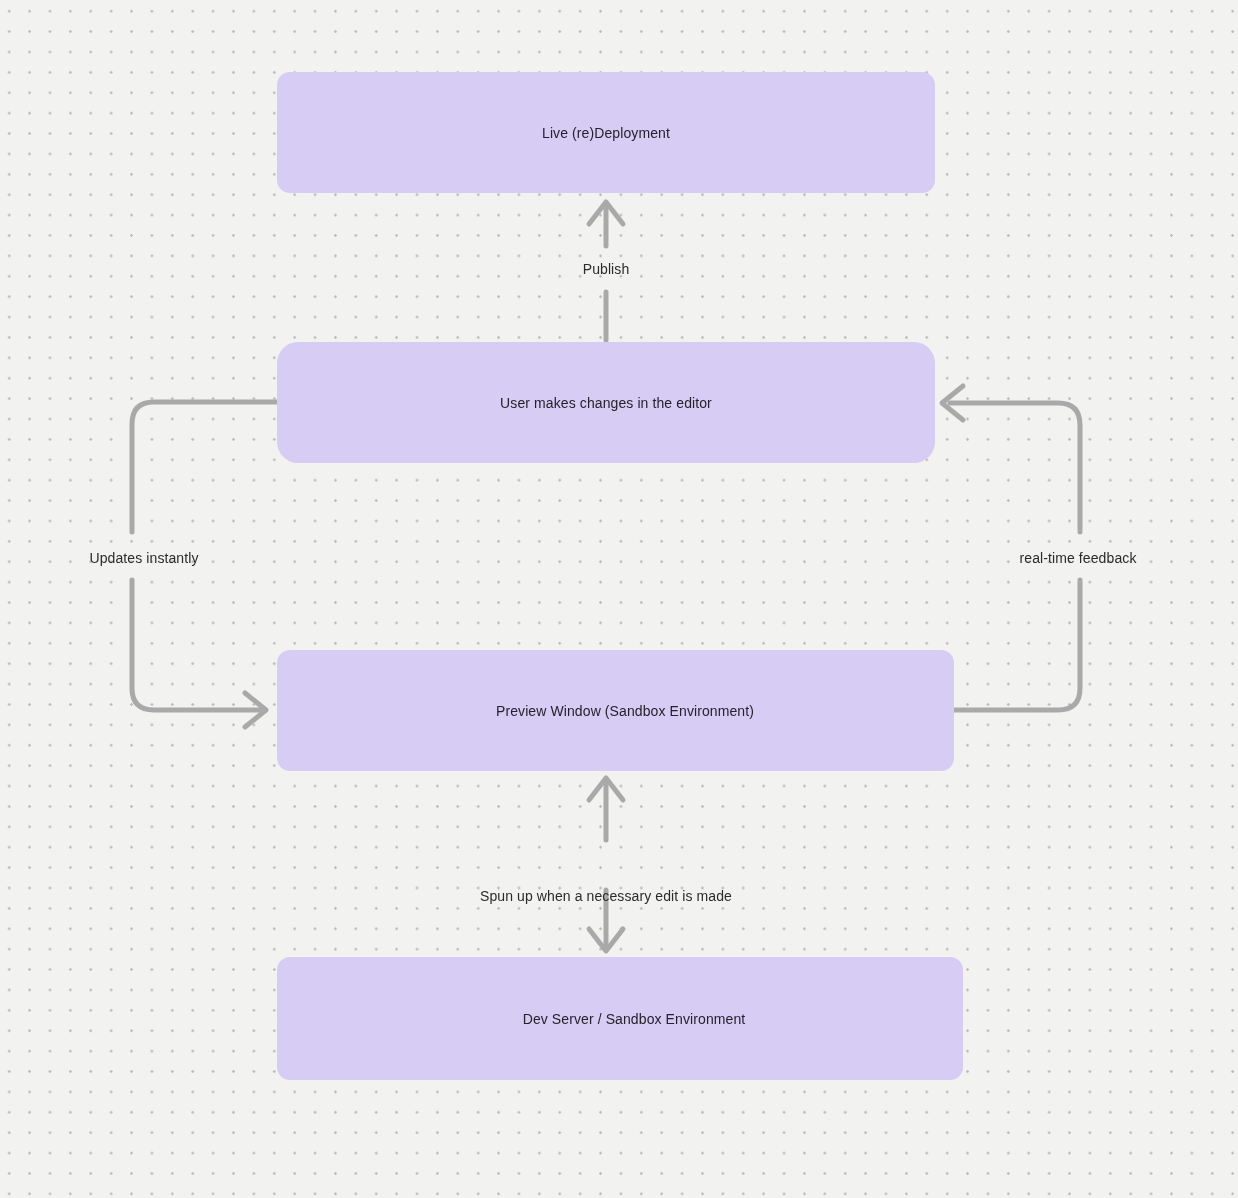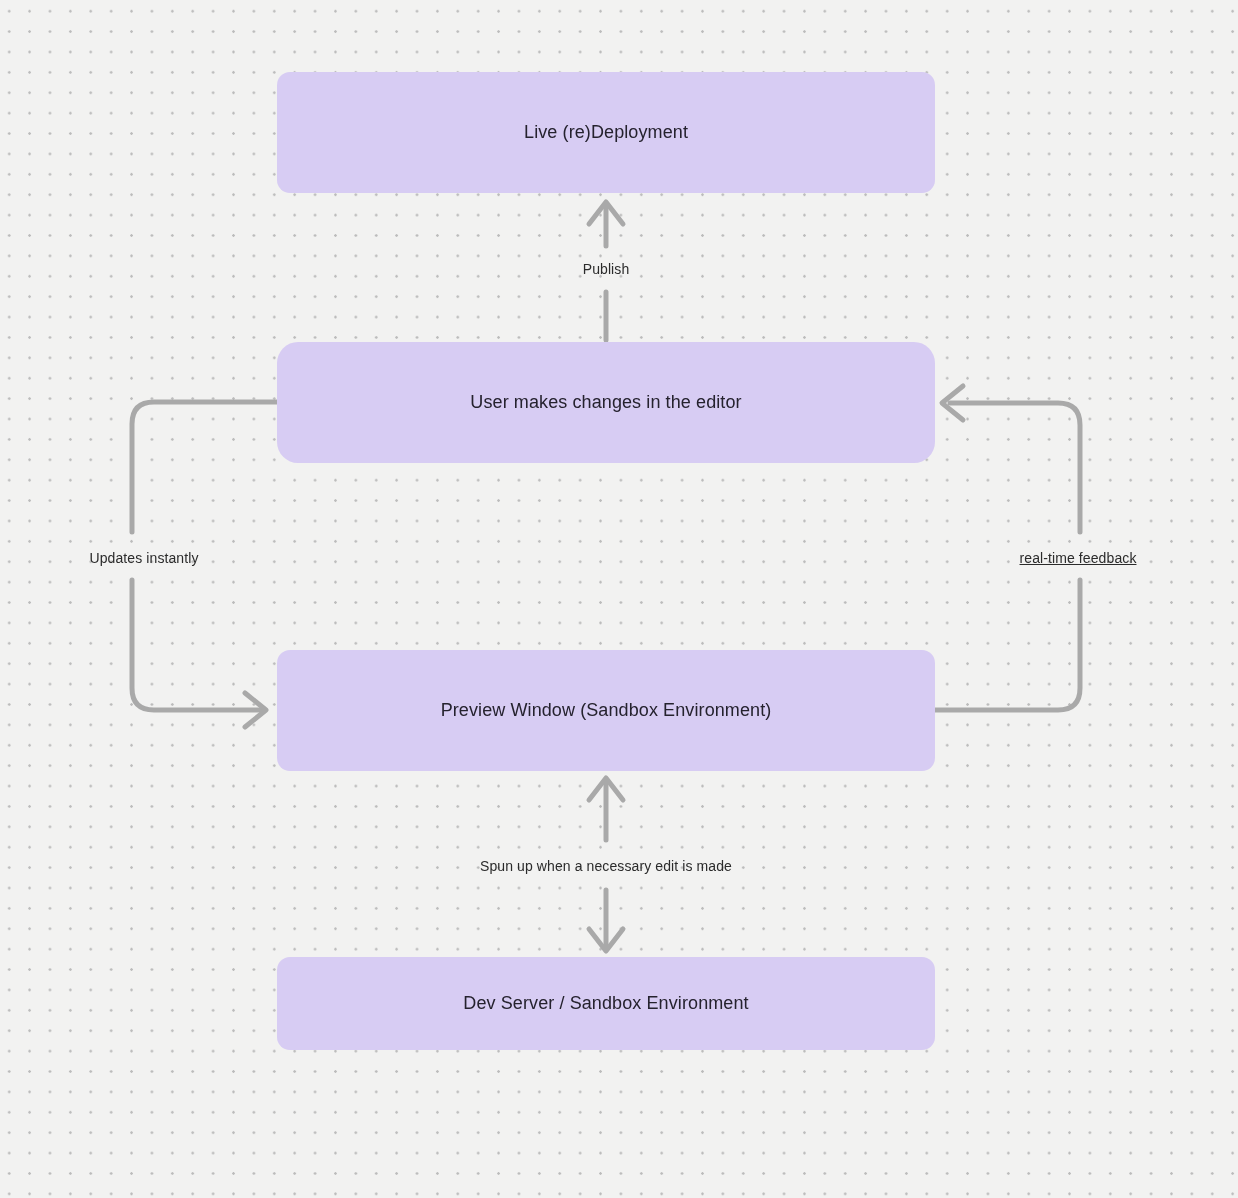"Live (re)Deployment" .node span { font-size: 18px -> 14px }
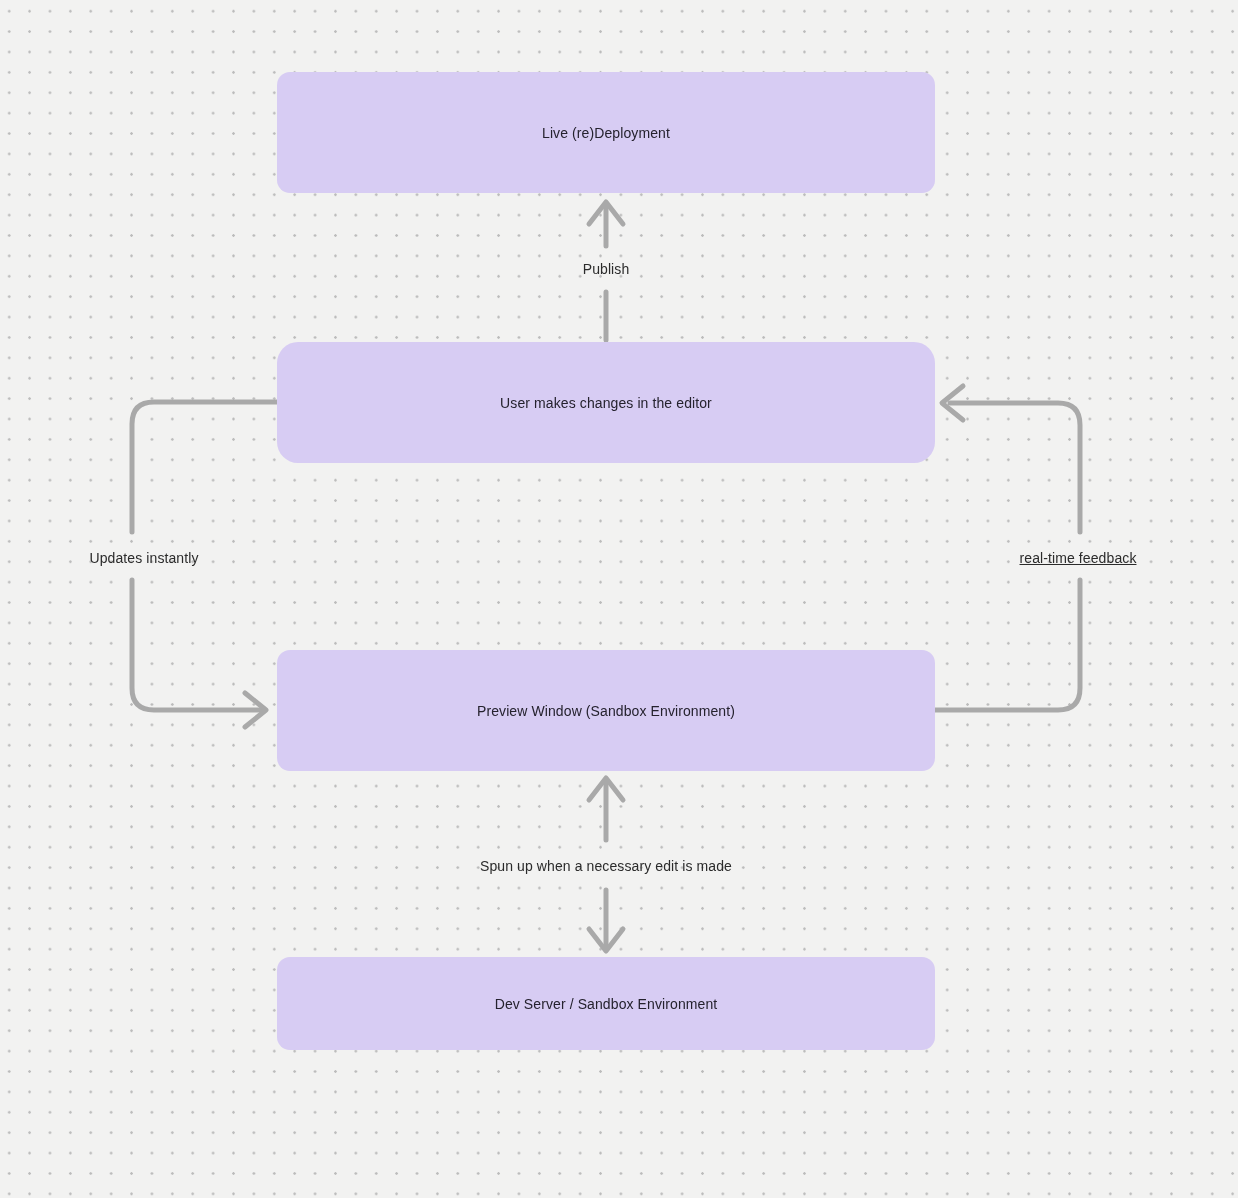"real-time feedback" .label-feedback { text-decoration: underline -> none }
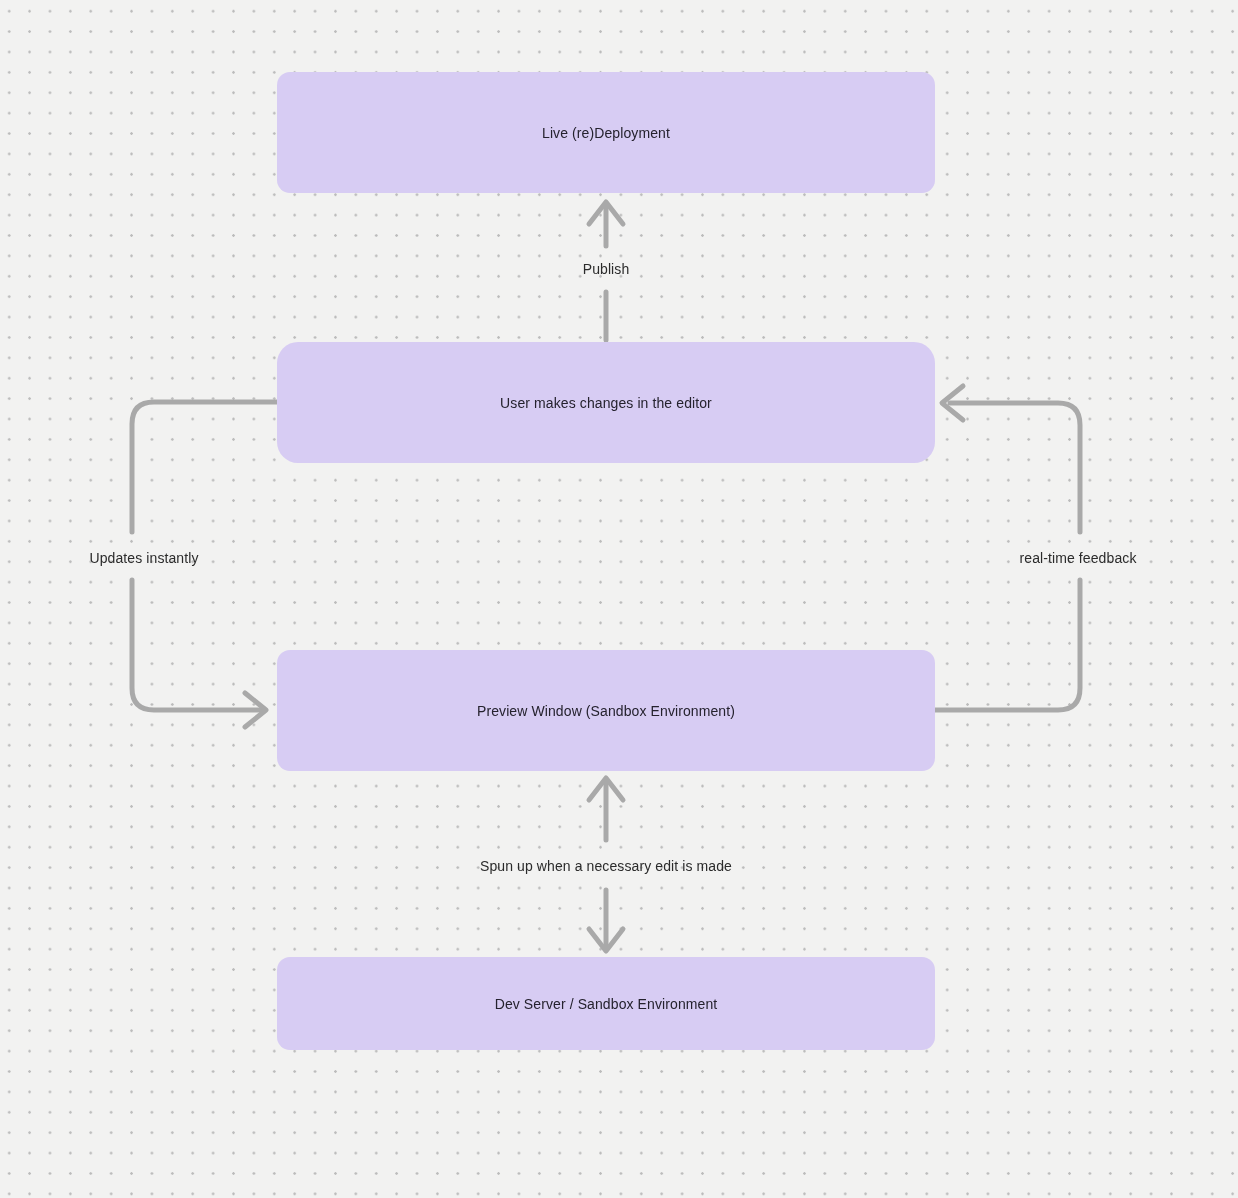"Preview Window (Sandbox Environment)" .node-3 { padding-left: none -> 19px }
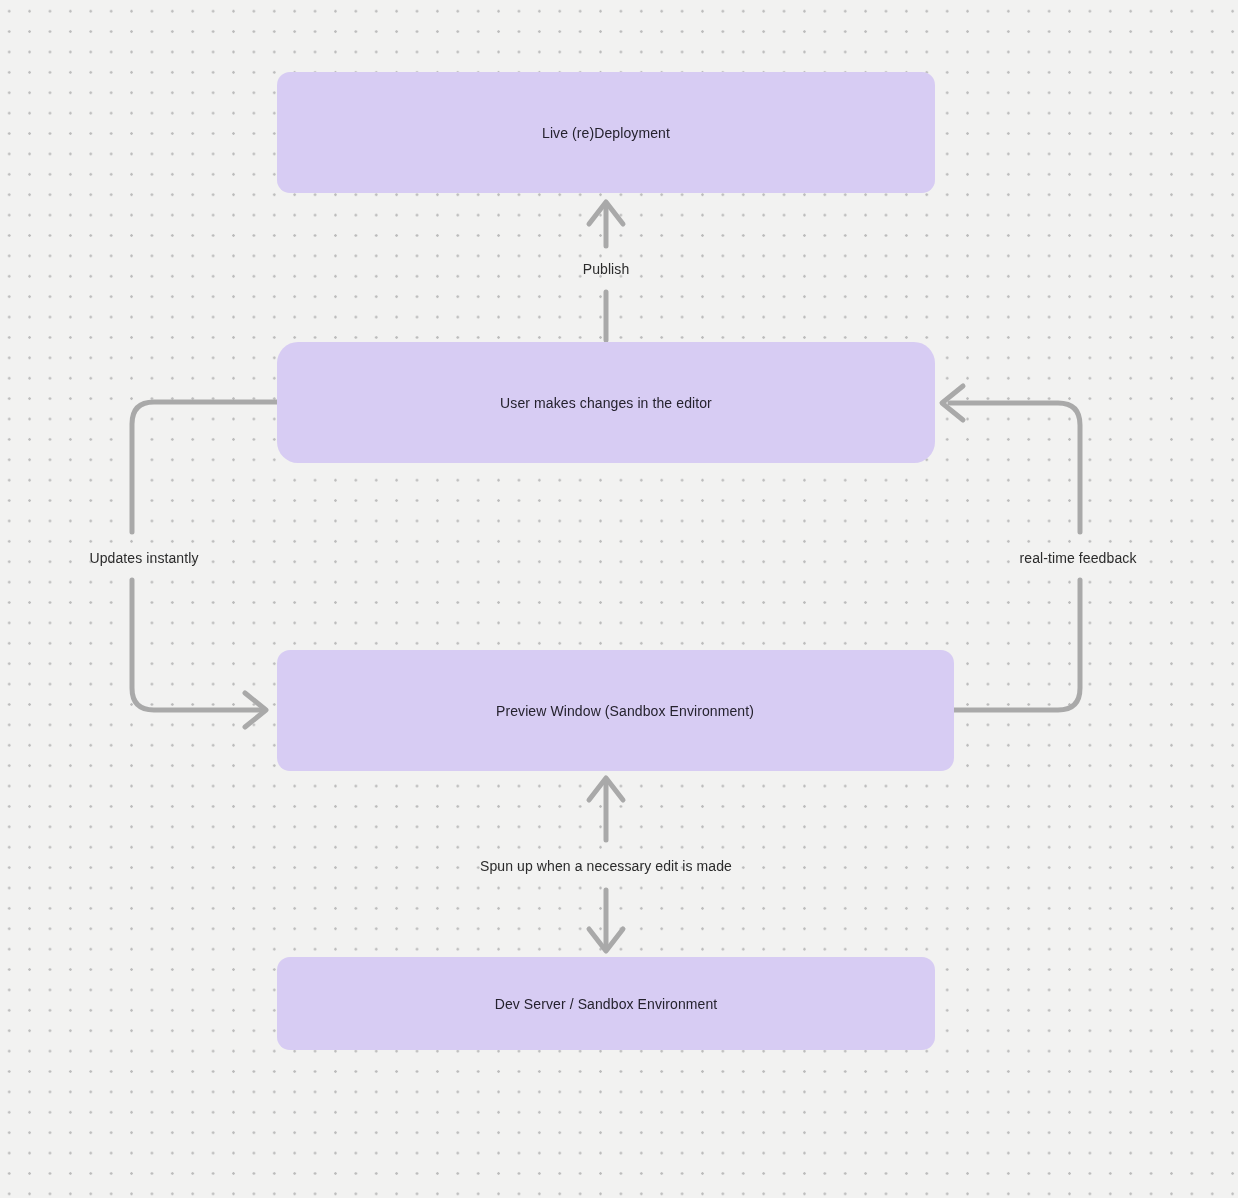"Spun up when a necessary" .label-spunup { top: 866px -> 896px }
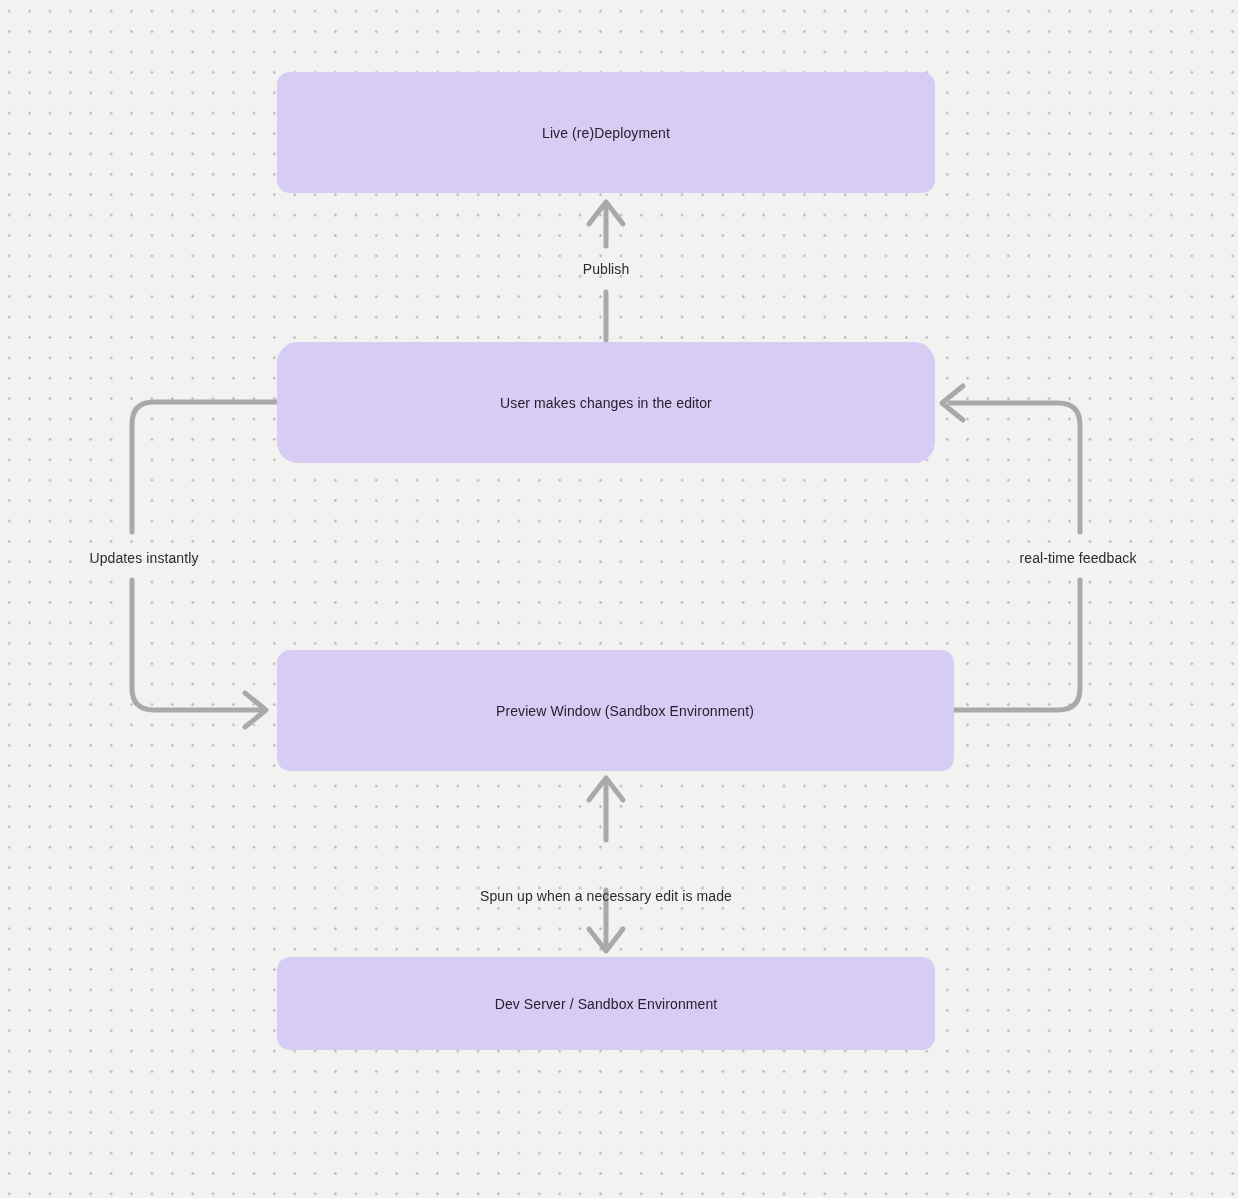"Dev Server / Sandbox Environment" .node-4 { height: 93px -> 123px; padding-left: none -> 28px }
